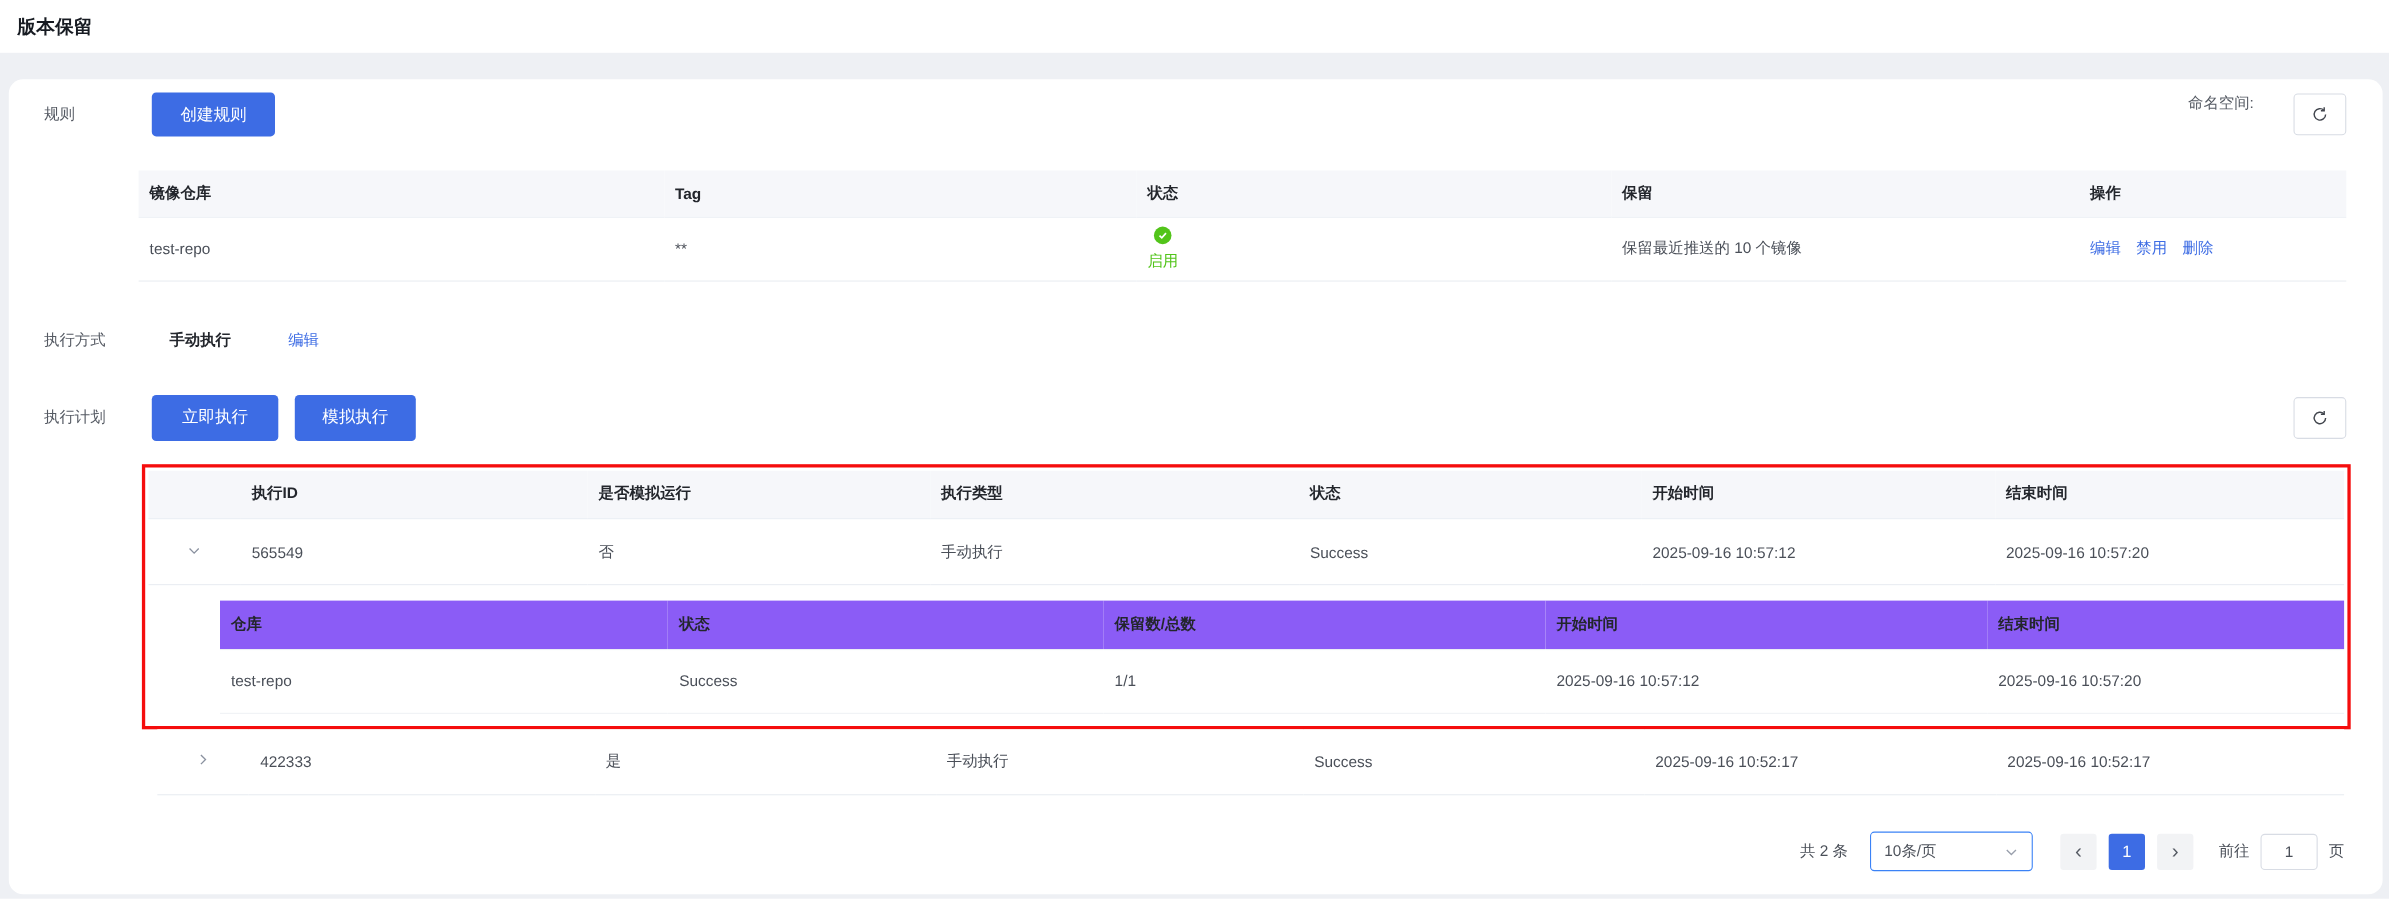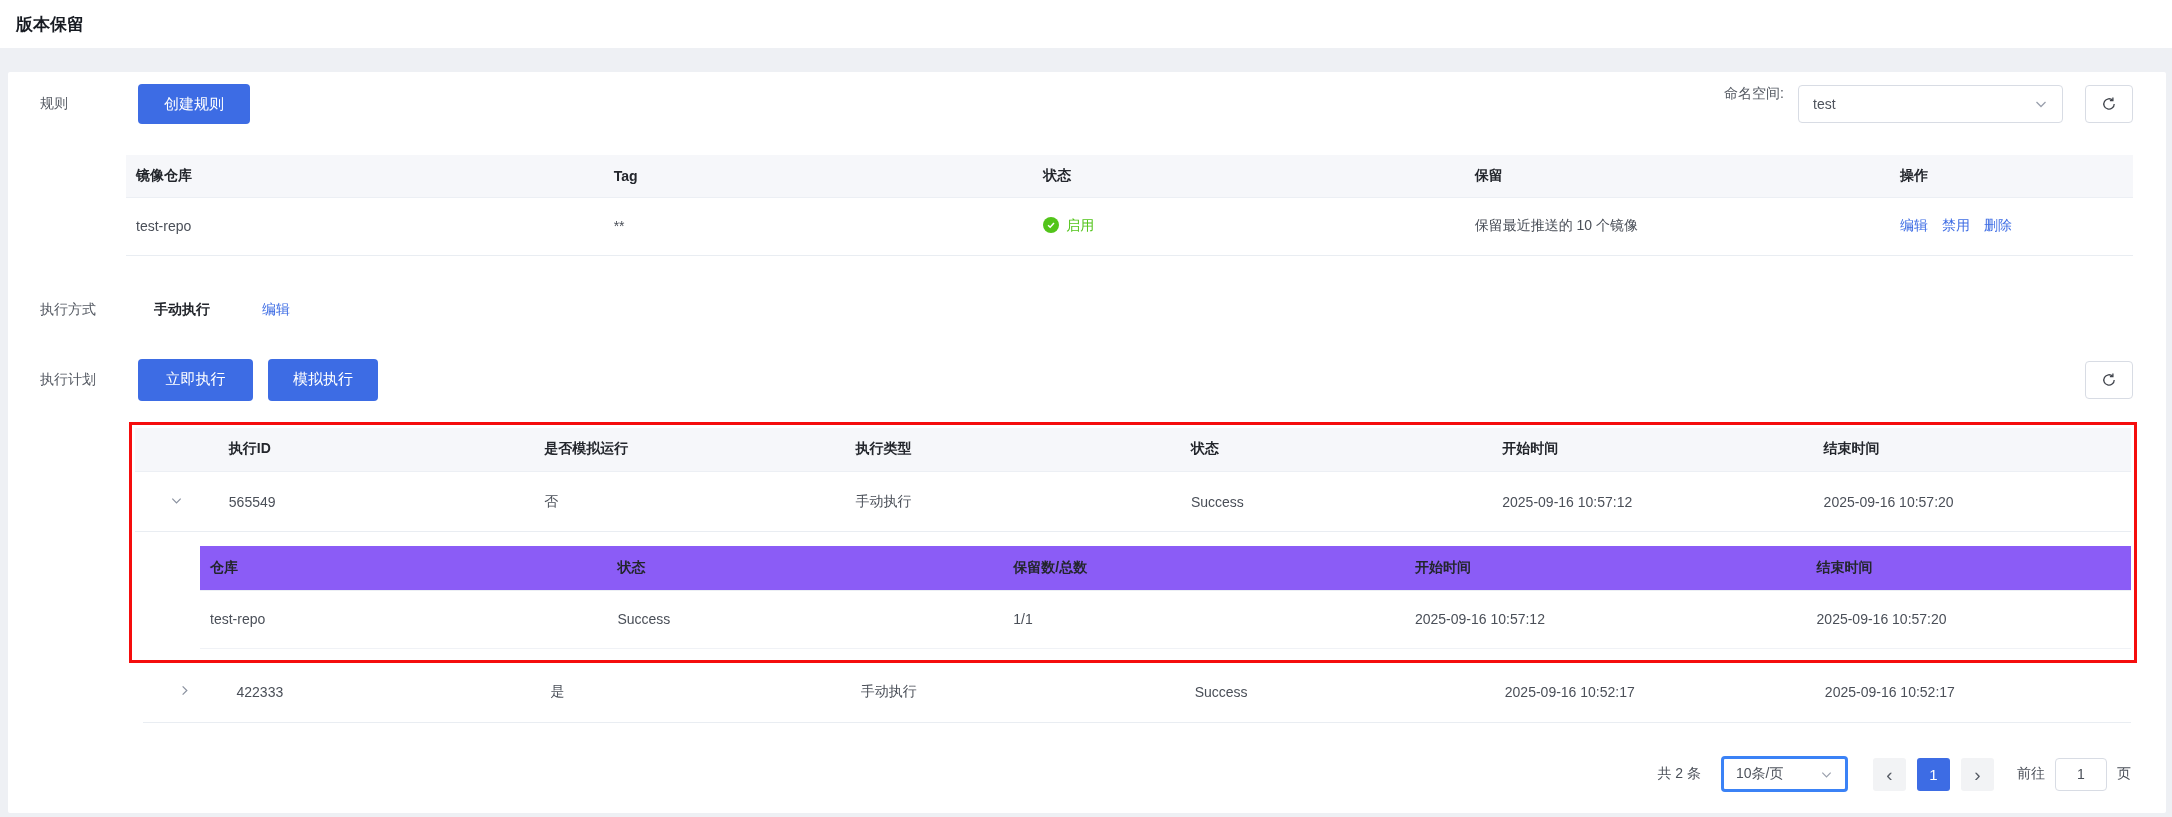"规则" .card { border-radius: 2px -> 13px }
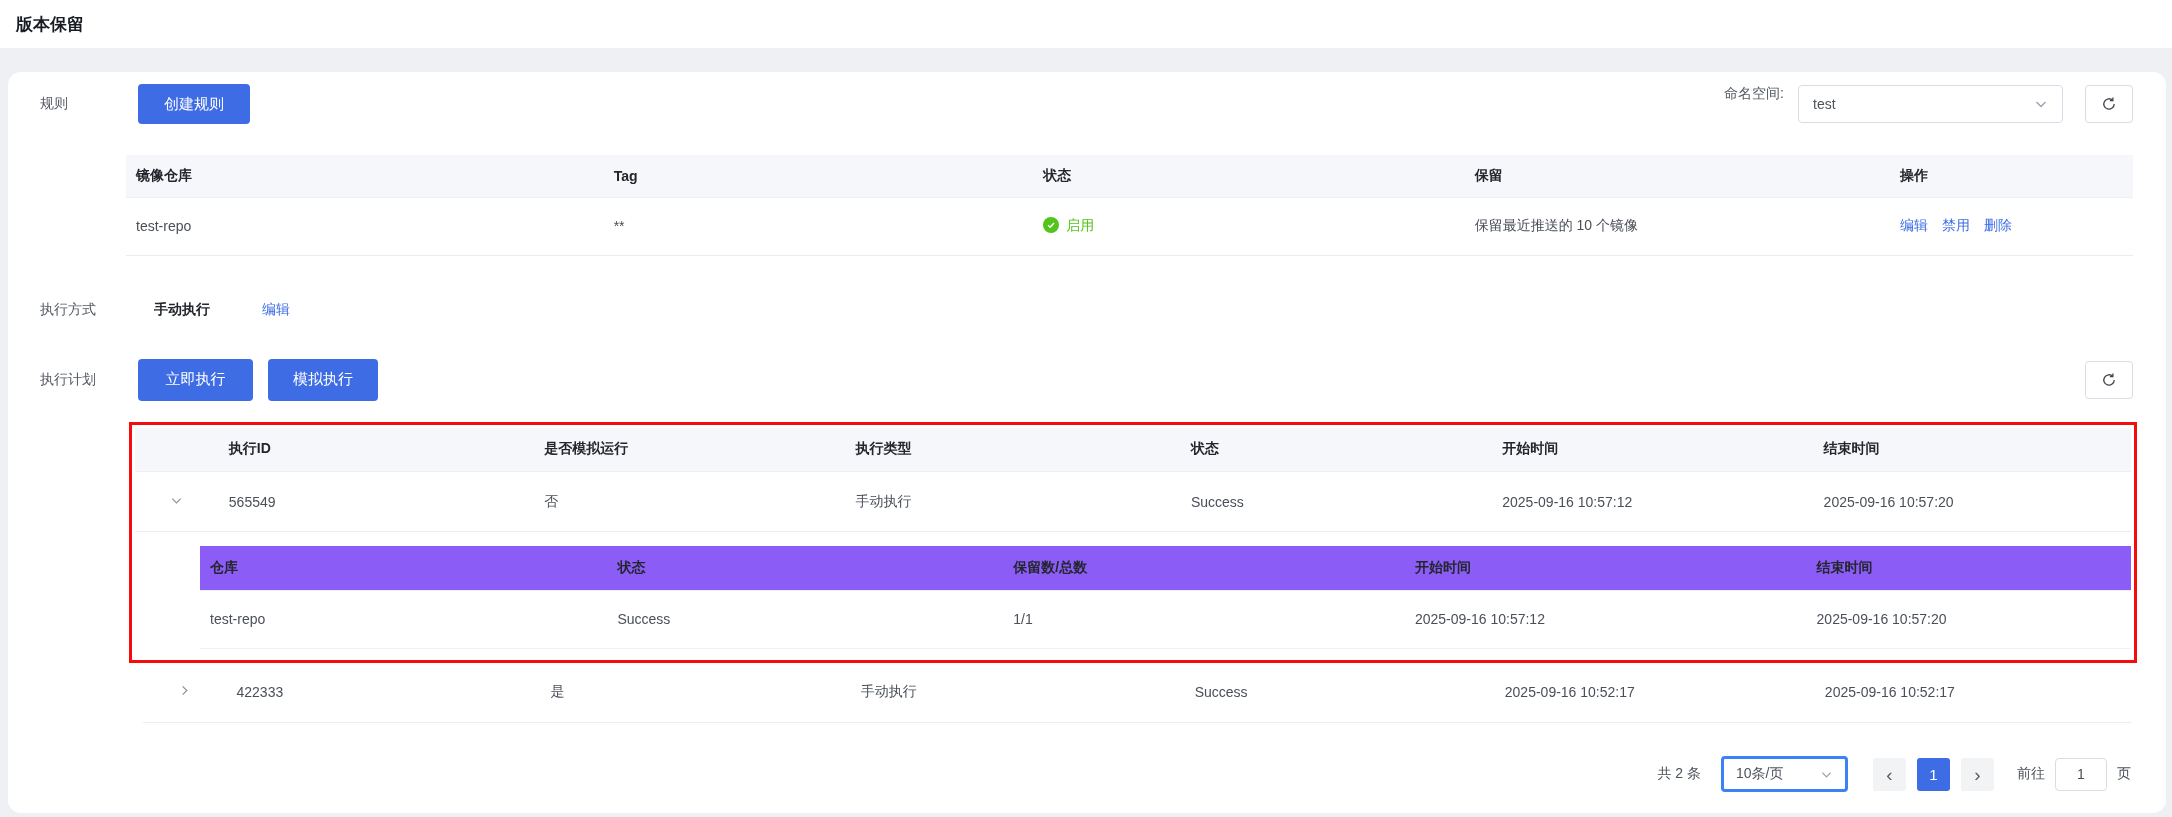"test" div.select { html: <div> <span>test</span> <span> <svg> <path></path> </svg> </span> </div> -> none }
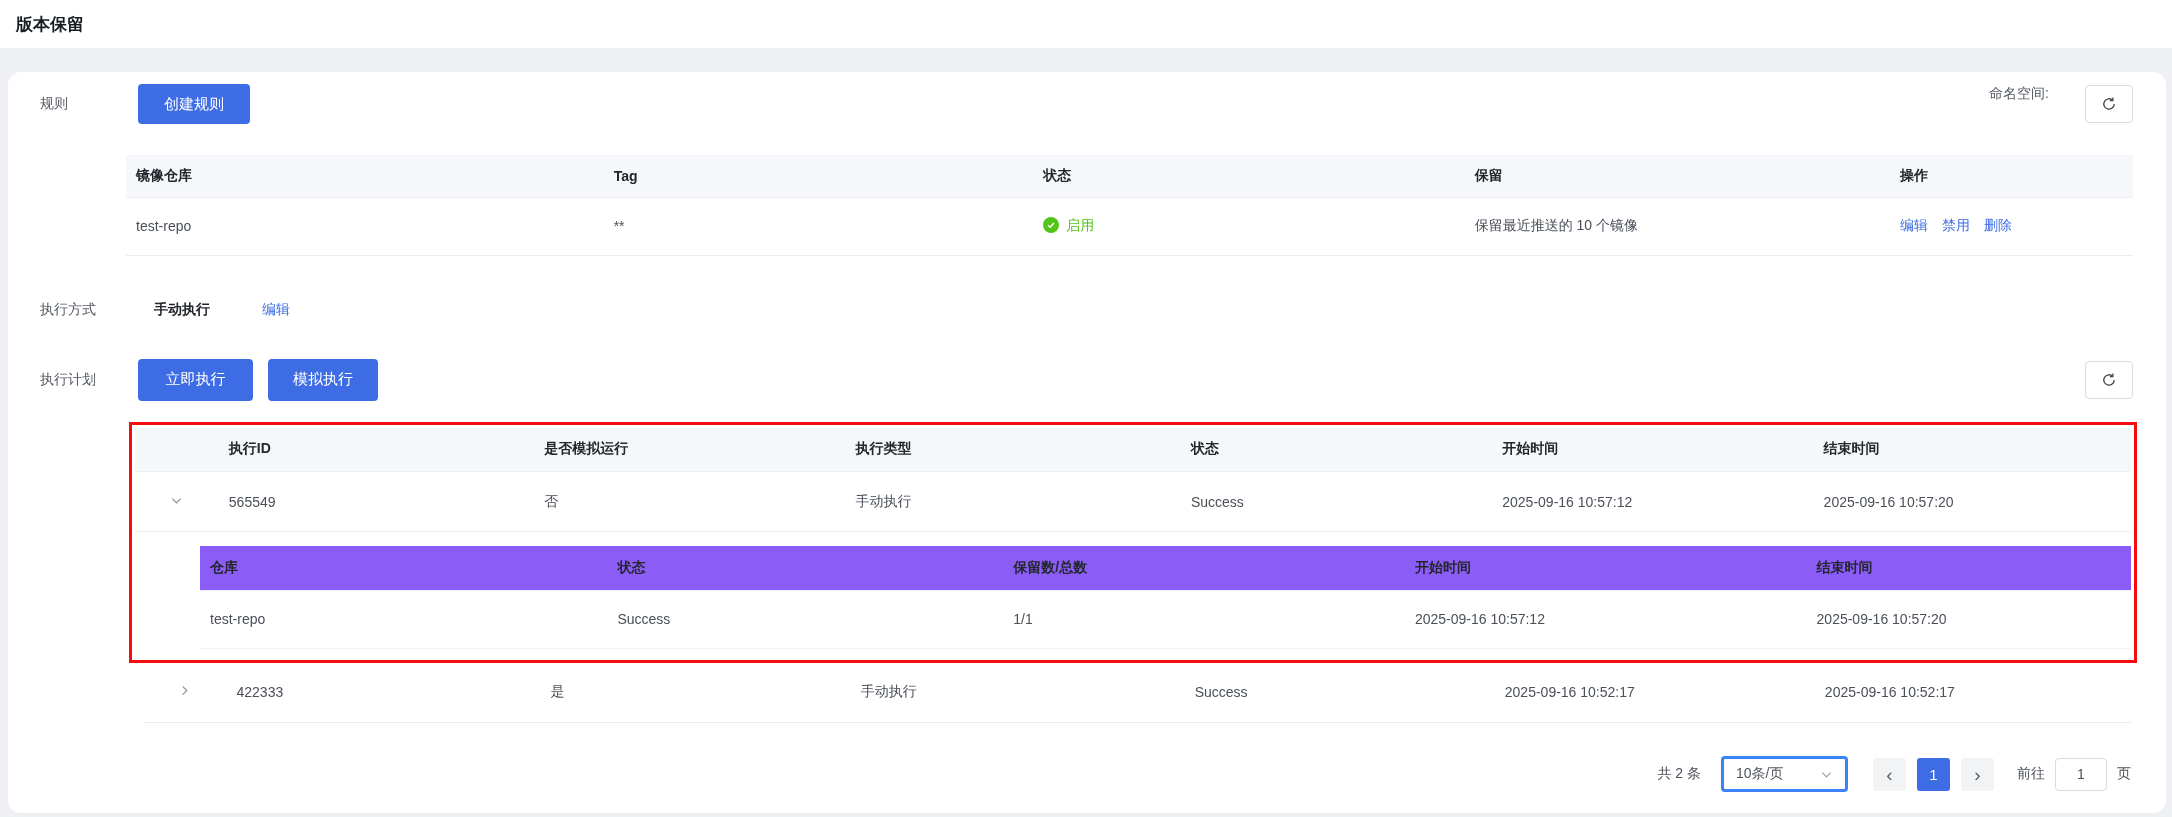"启用" .status-ok { align-items: flex-start -> center; flex-direction: none -> column }
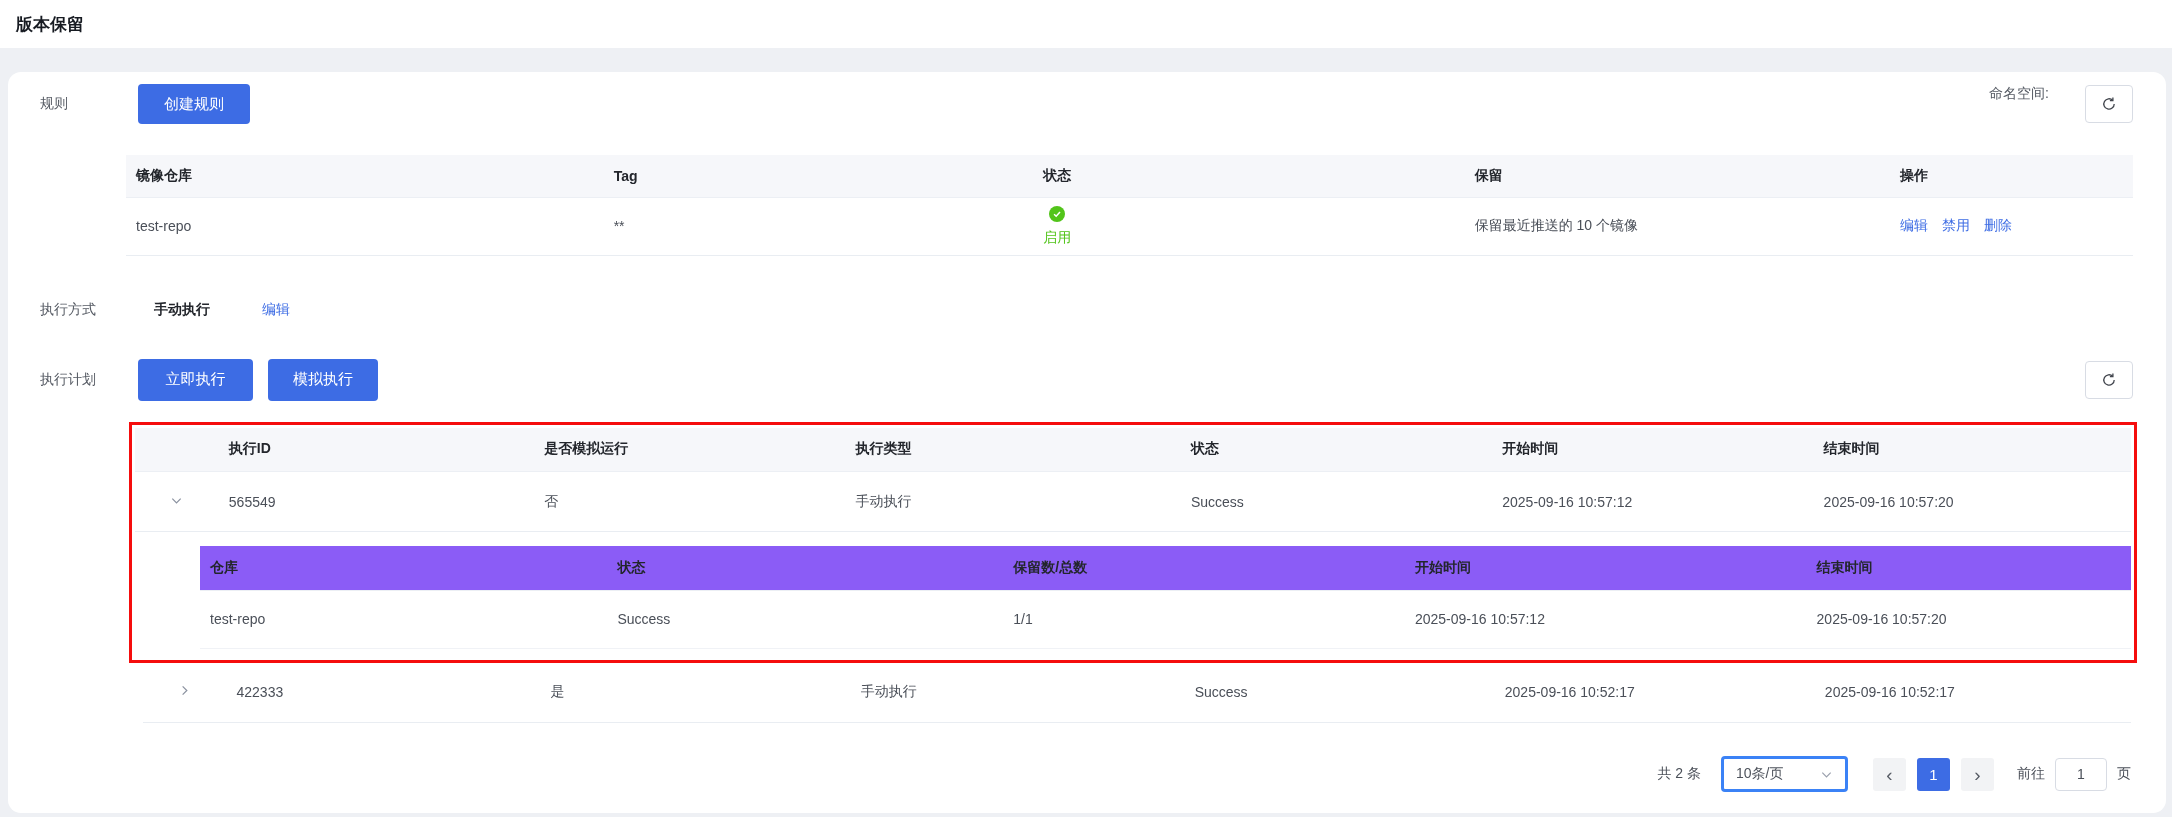"10条/页" .size-select { border: 3px solid #3b82f6 -> 1px solid #3b82f6; width: 127px -> 148px }
